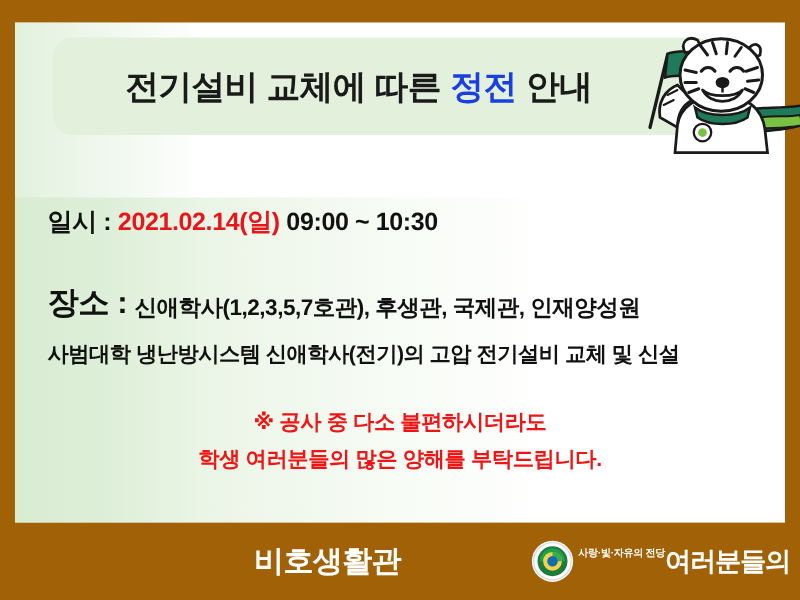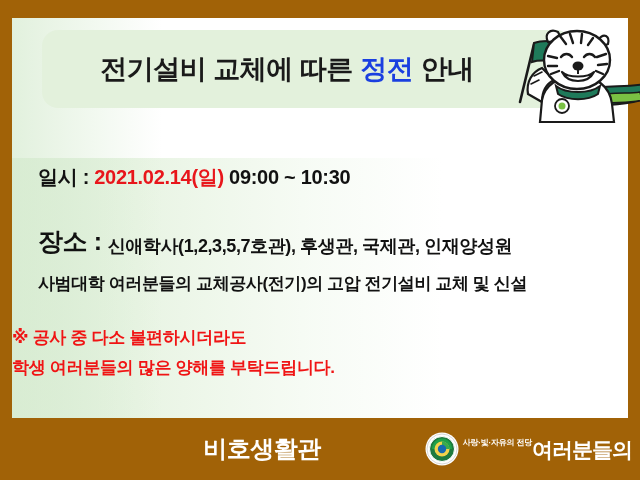"사범대학 여러분들의 교체공사(전기)의 고압 전기설비" div.line { text: 여러분들의 교체공사 -> 냉난방시스템 신애학사 }
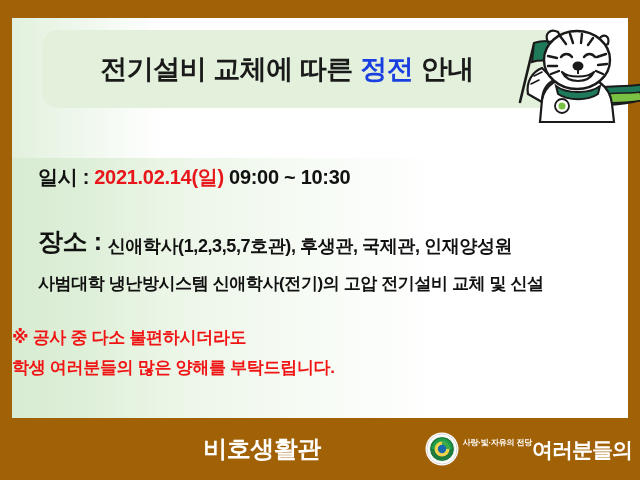"※ 공사 중 다소 불편하시더라도" #apology { text-align: left -> center }
